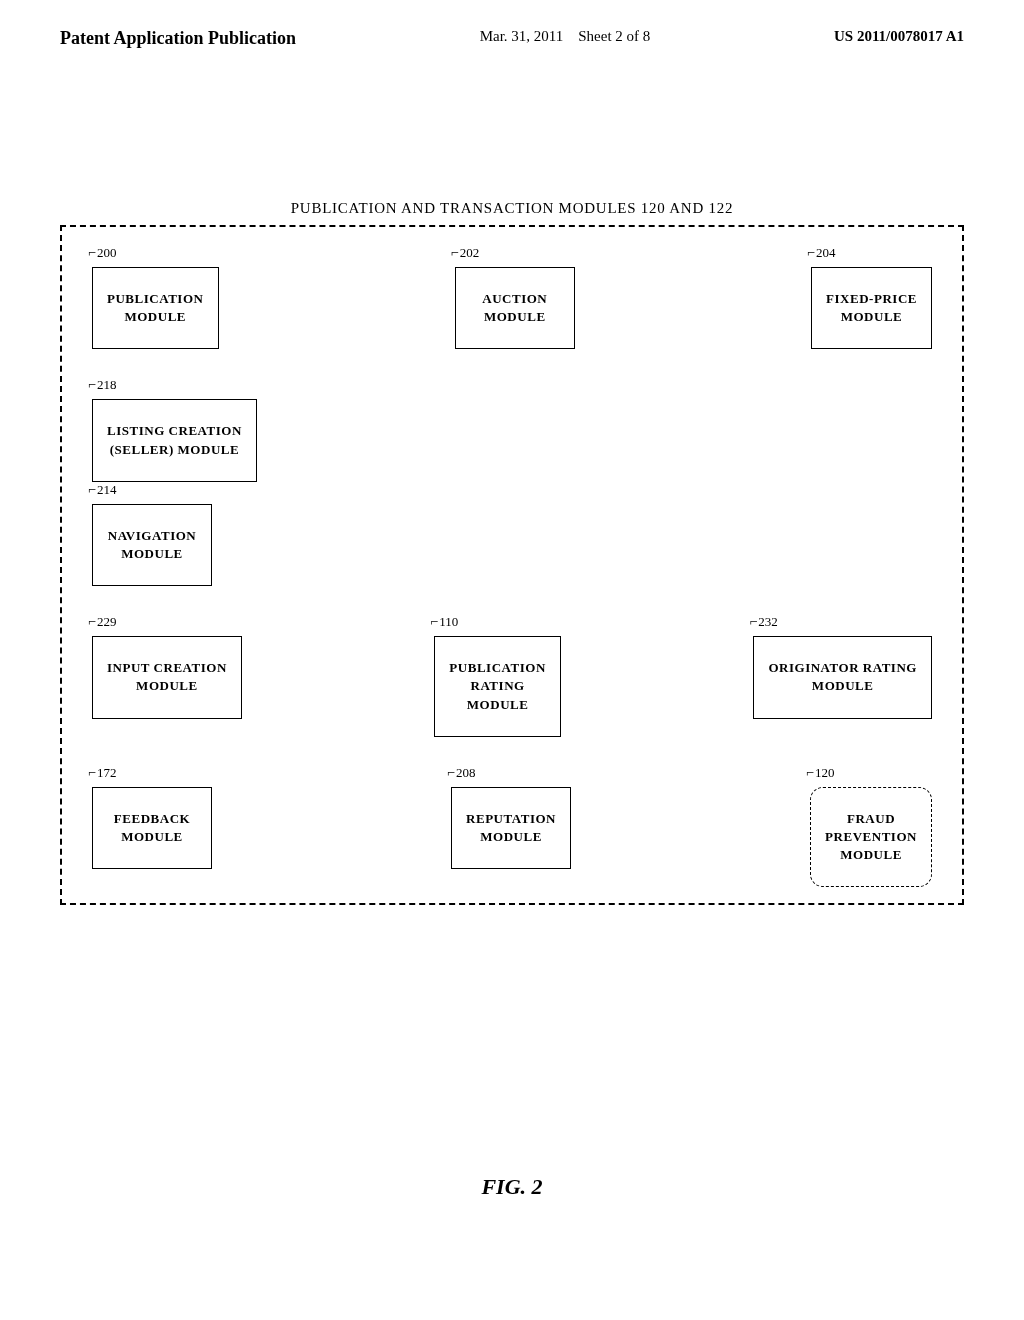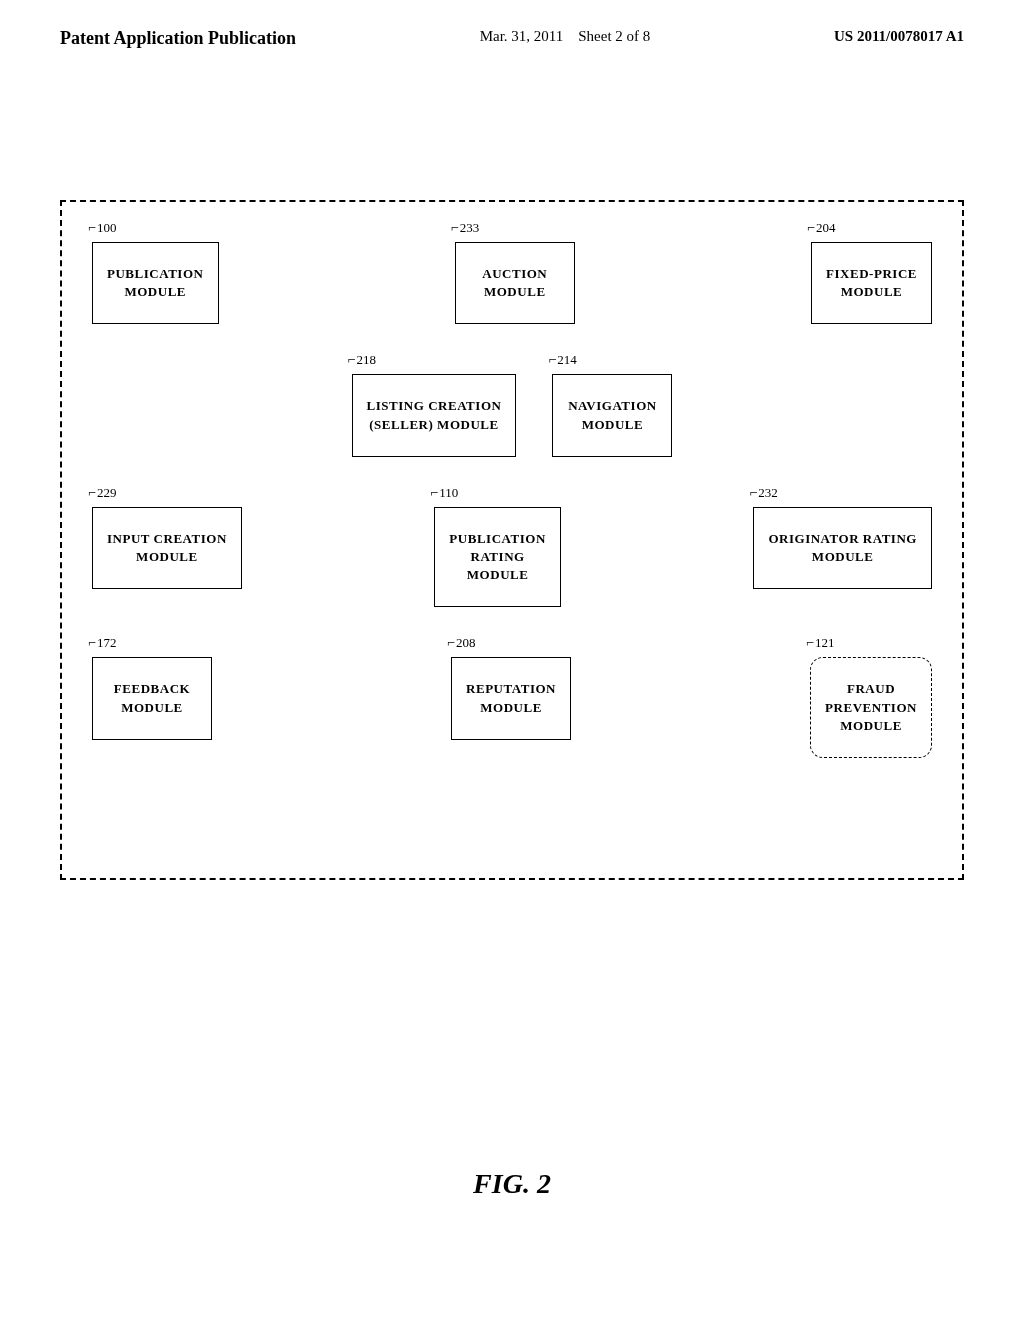"PUBLICATION AND TRANSACTION MODULES 120" div.diagram-title { html: none -> <div>PUBLICATION AND TRANSACTION MODULES 120 AND 122</div> }
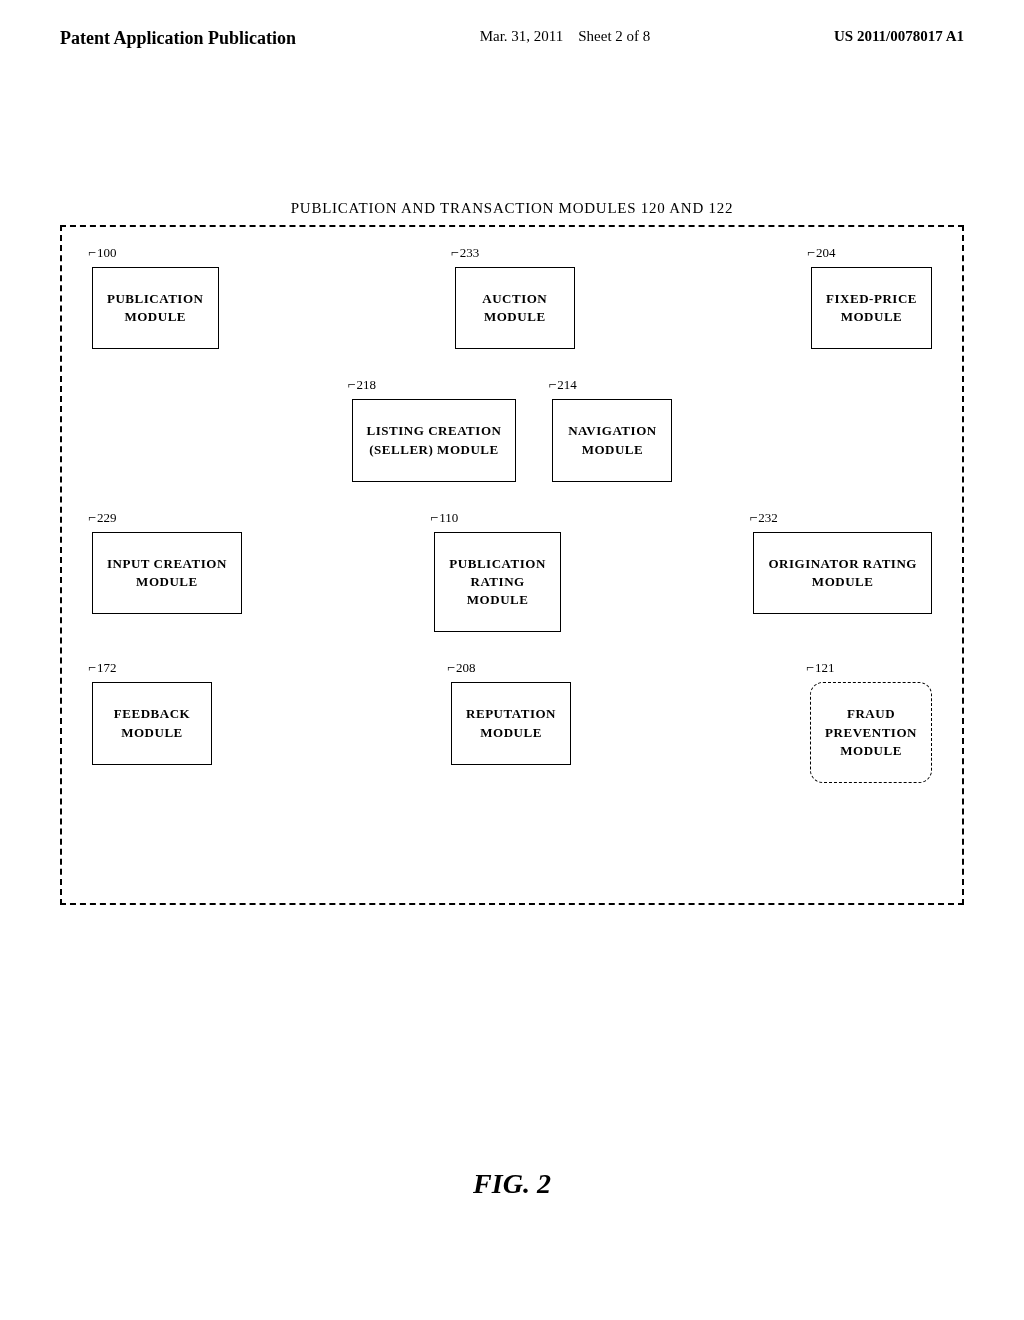"100" span { text: 100 -> 200 }
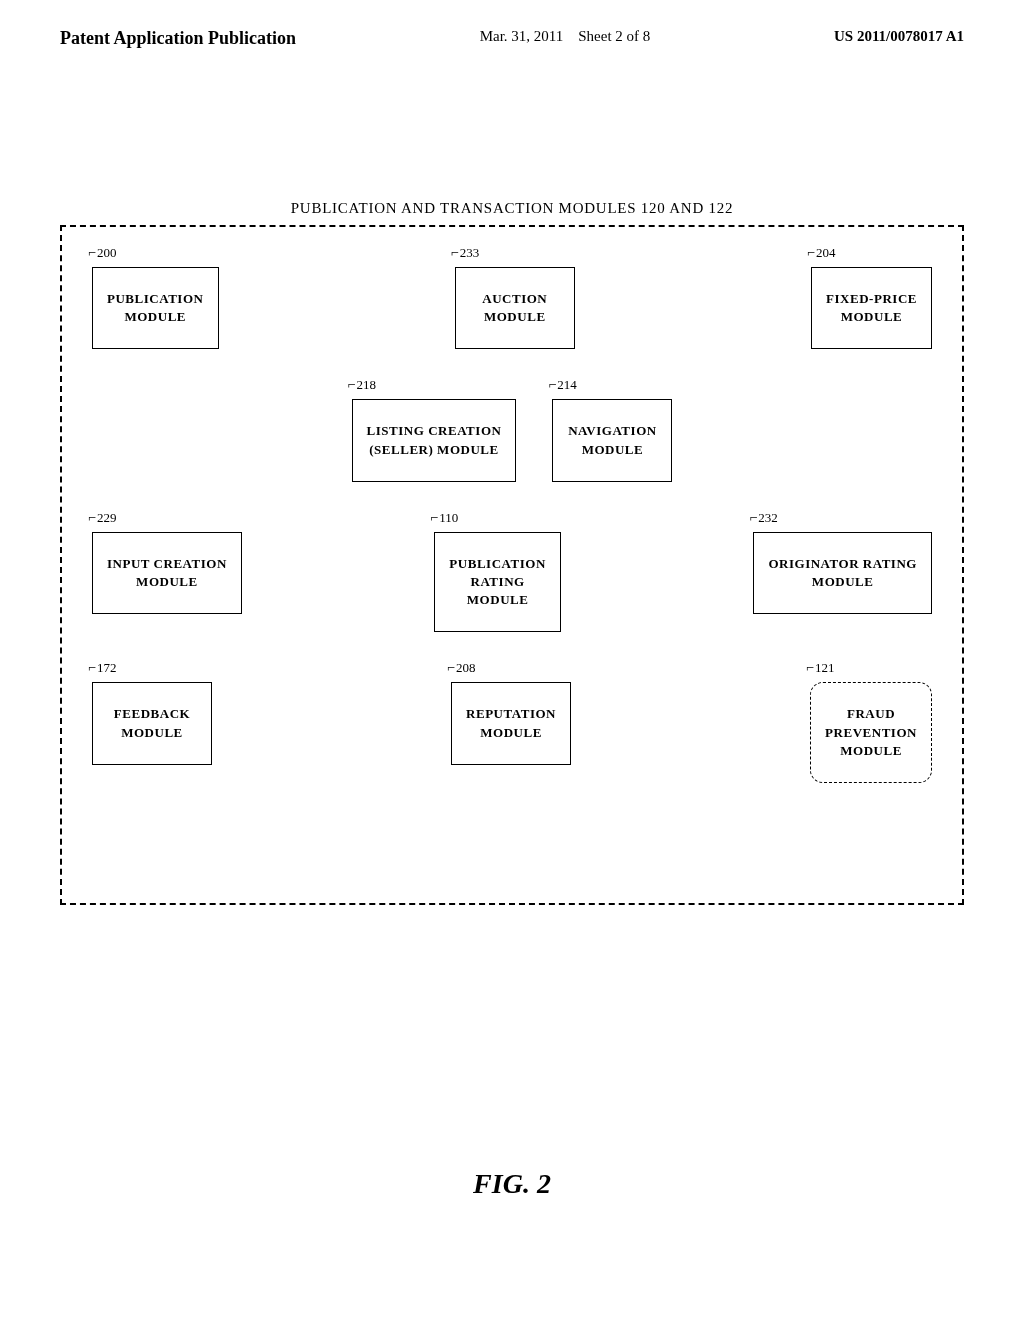"233" span { text: 233 -> 202 }
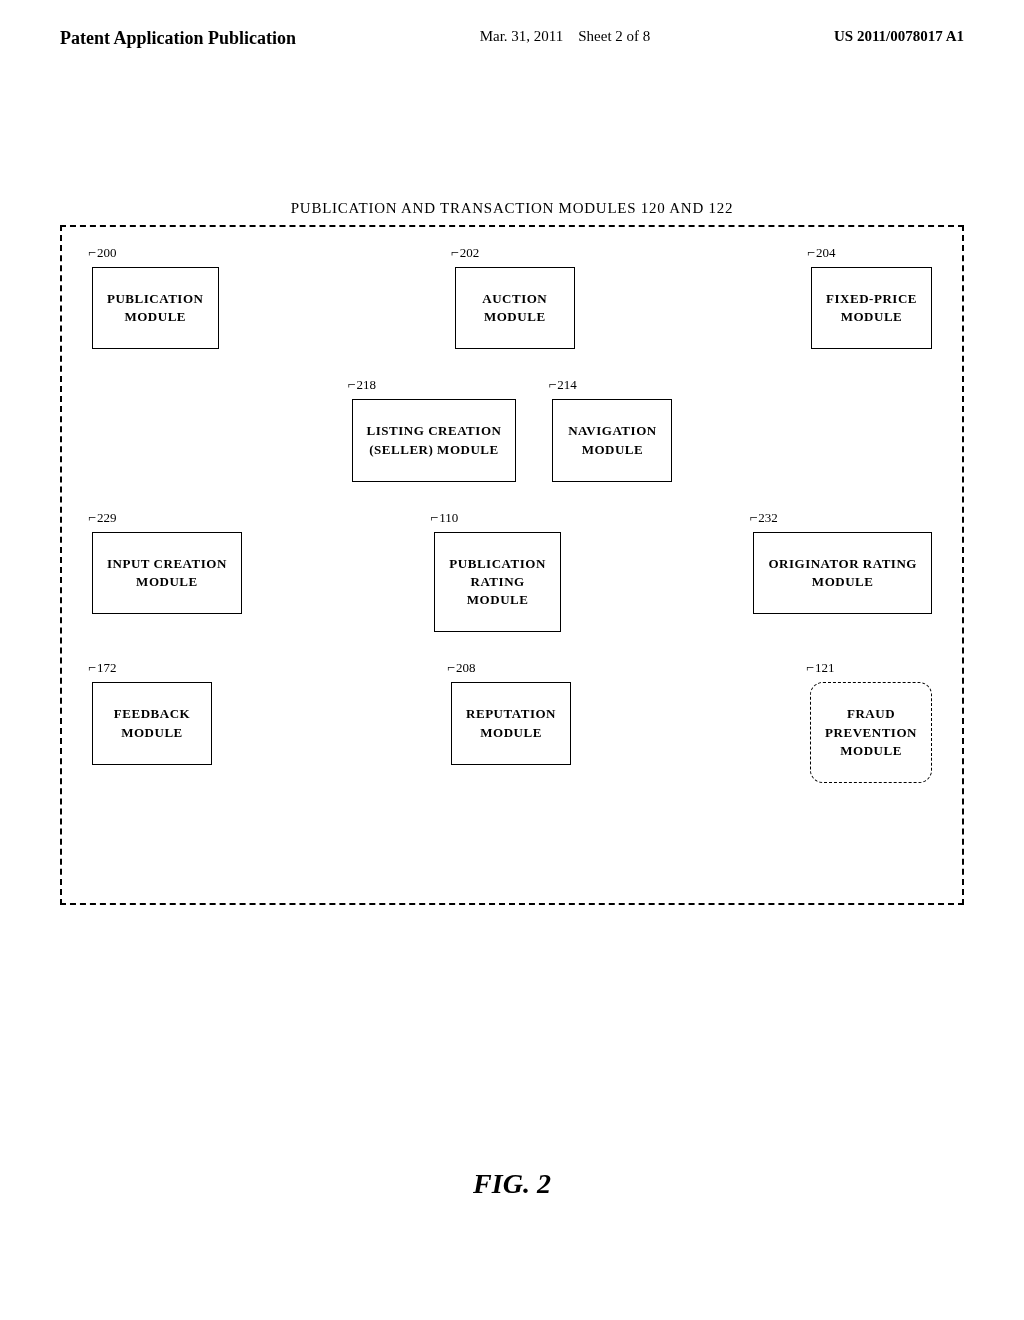"⌐218" div { flex-direction: none -> column; gap: 36px -> 22px }
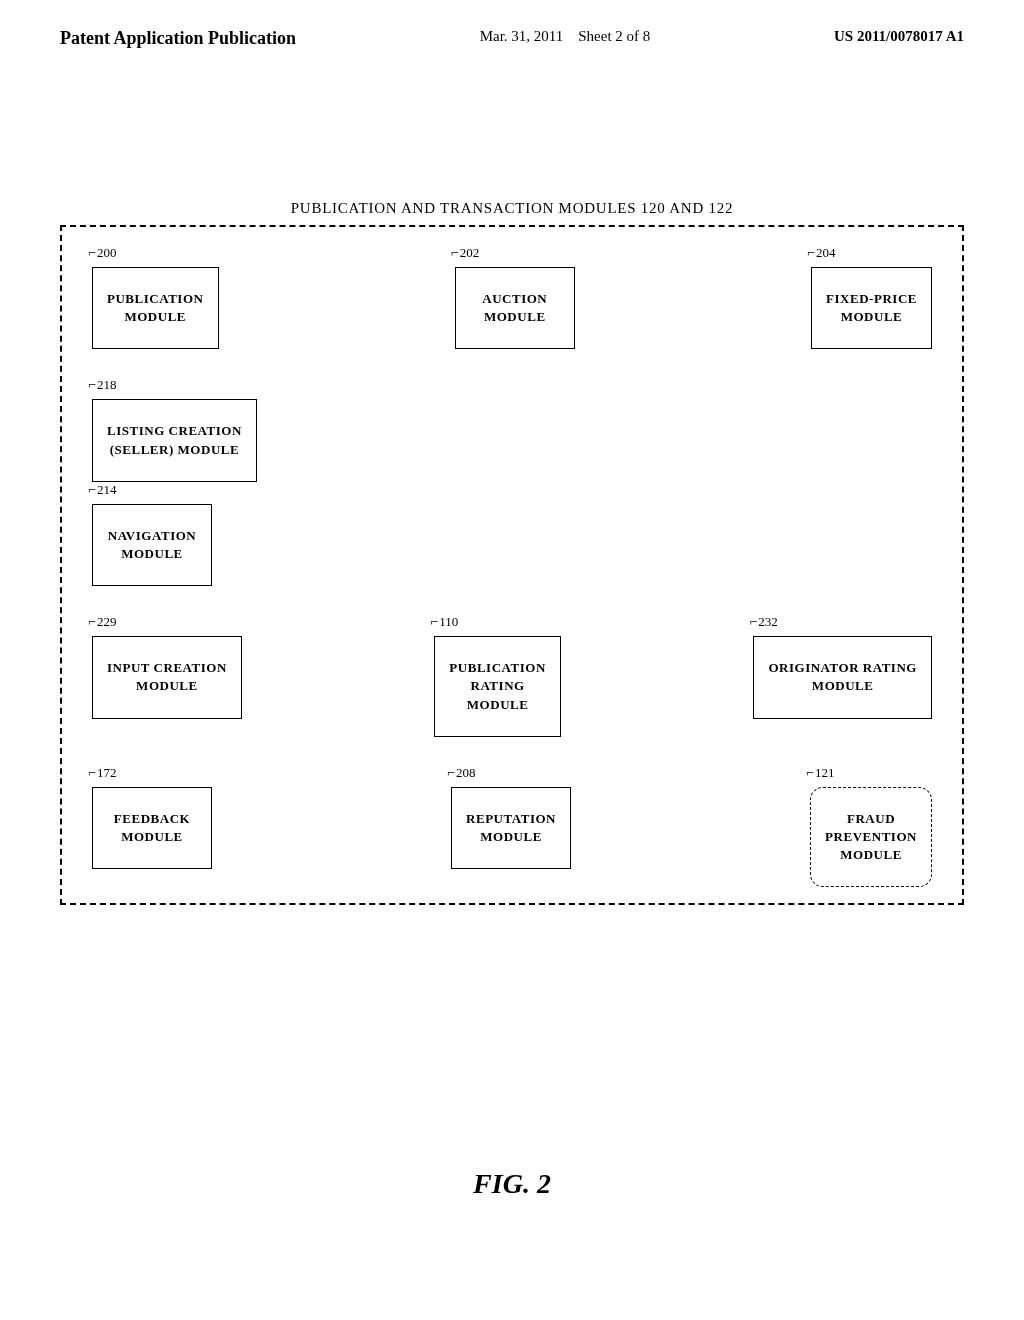"121" span { text: 121 -> 120 }
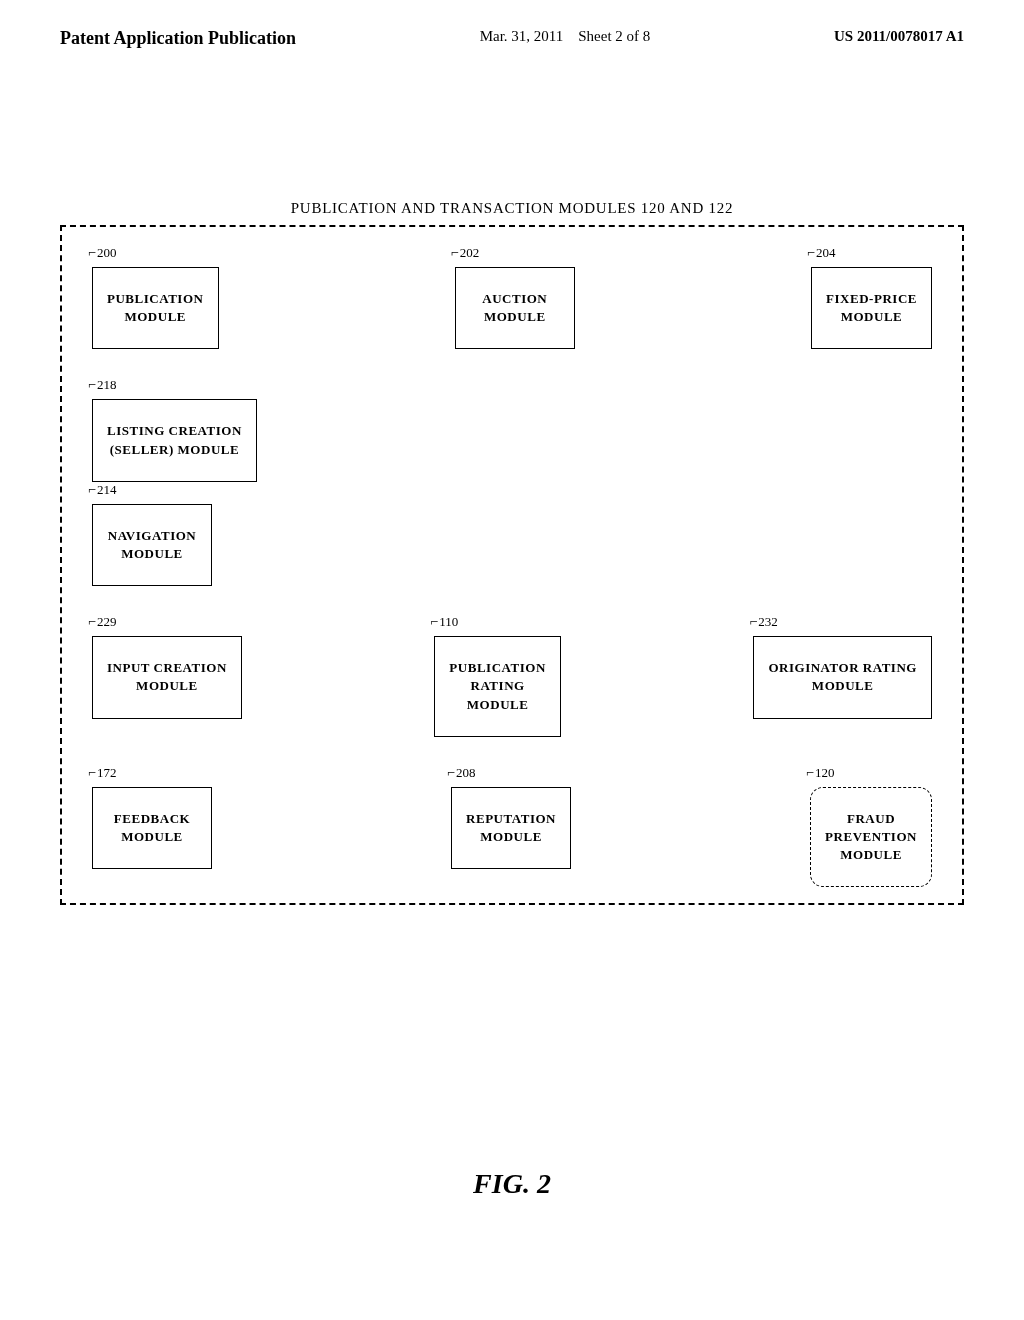"FIG. 2" span { font-size: 28px -> 22px }
